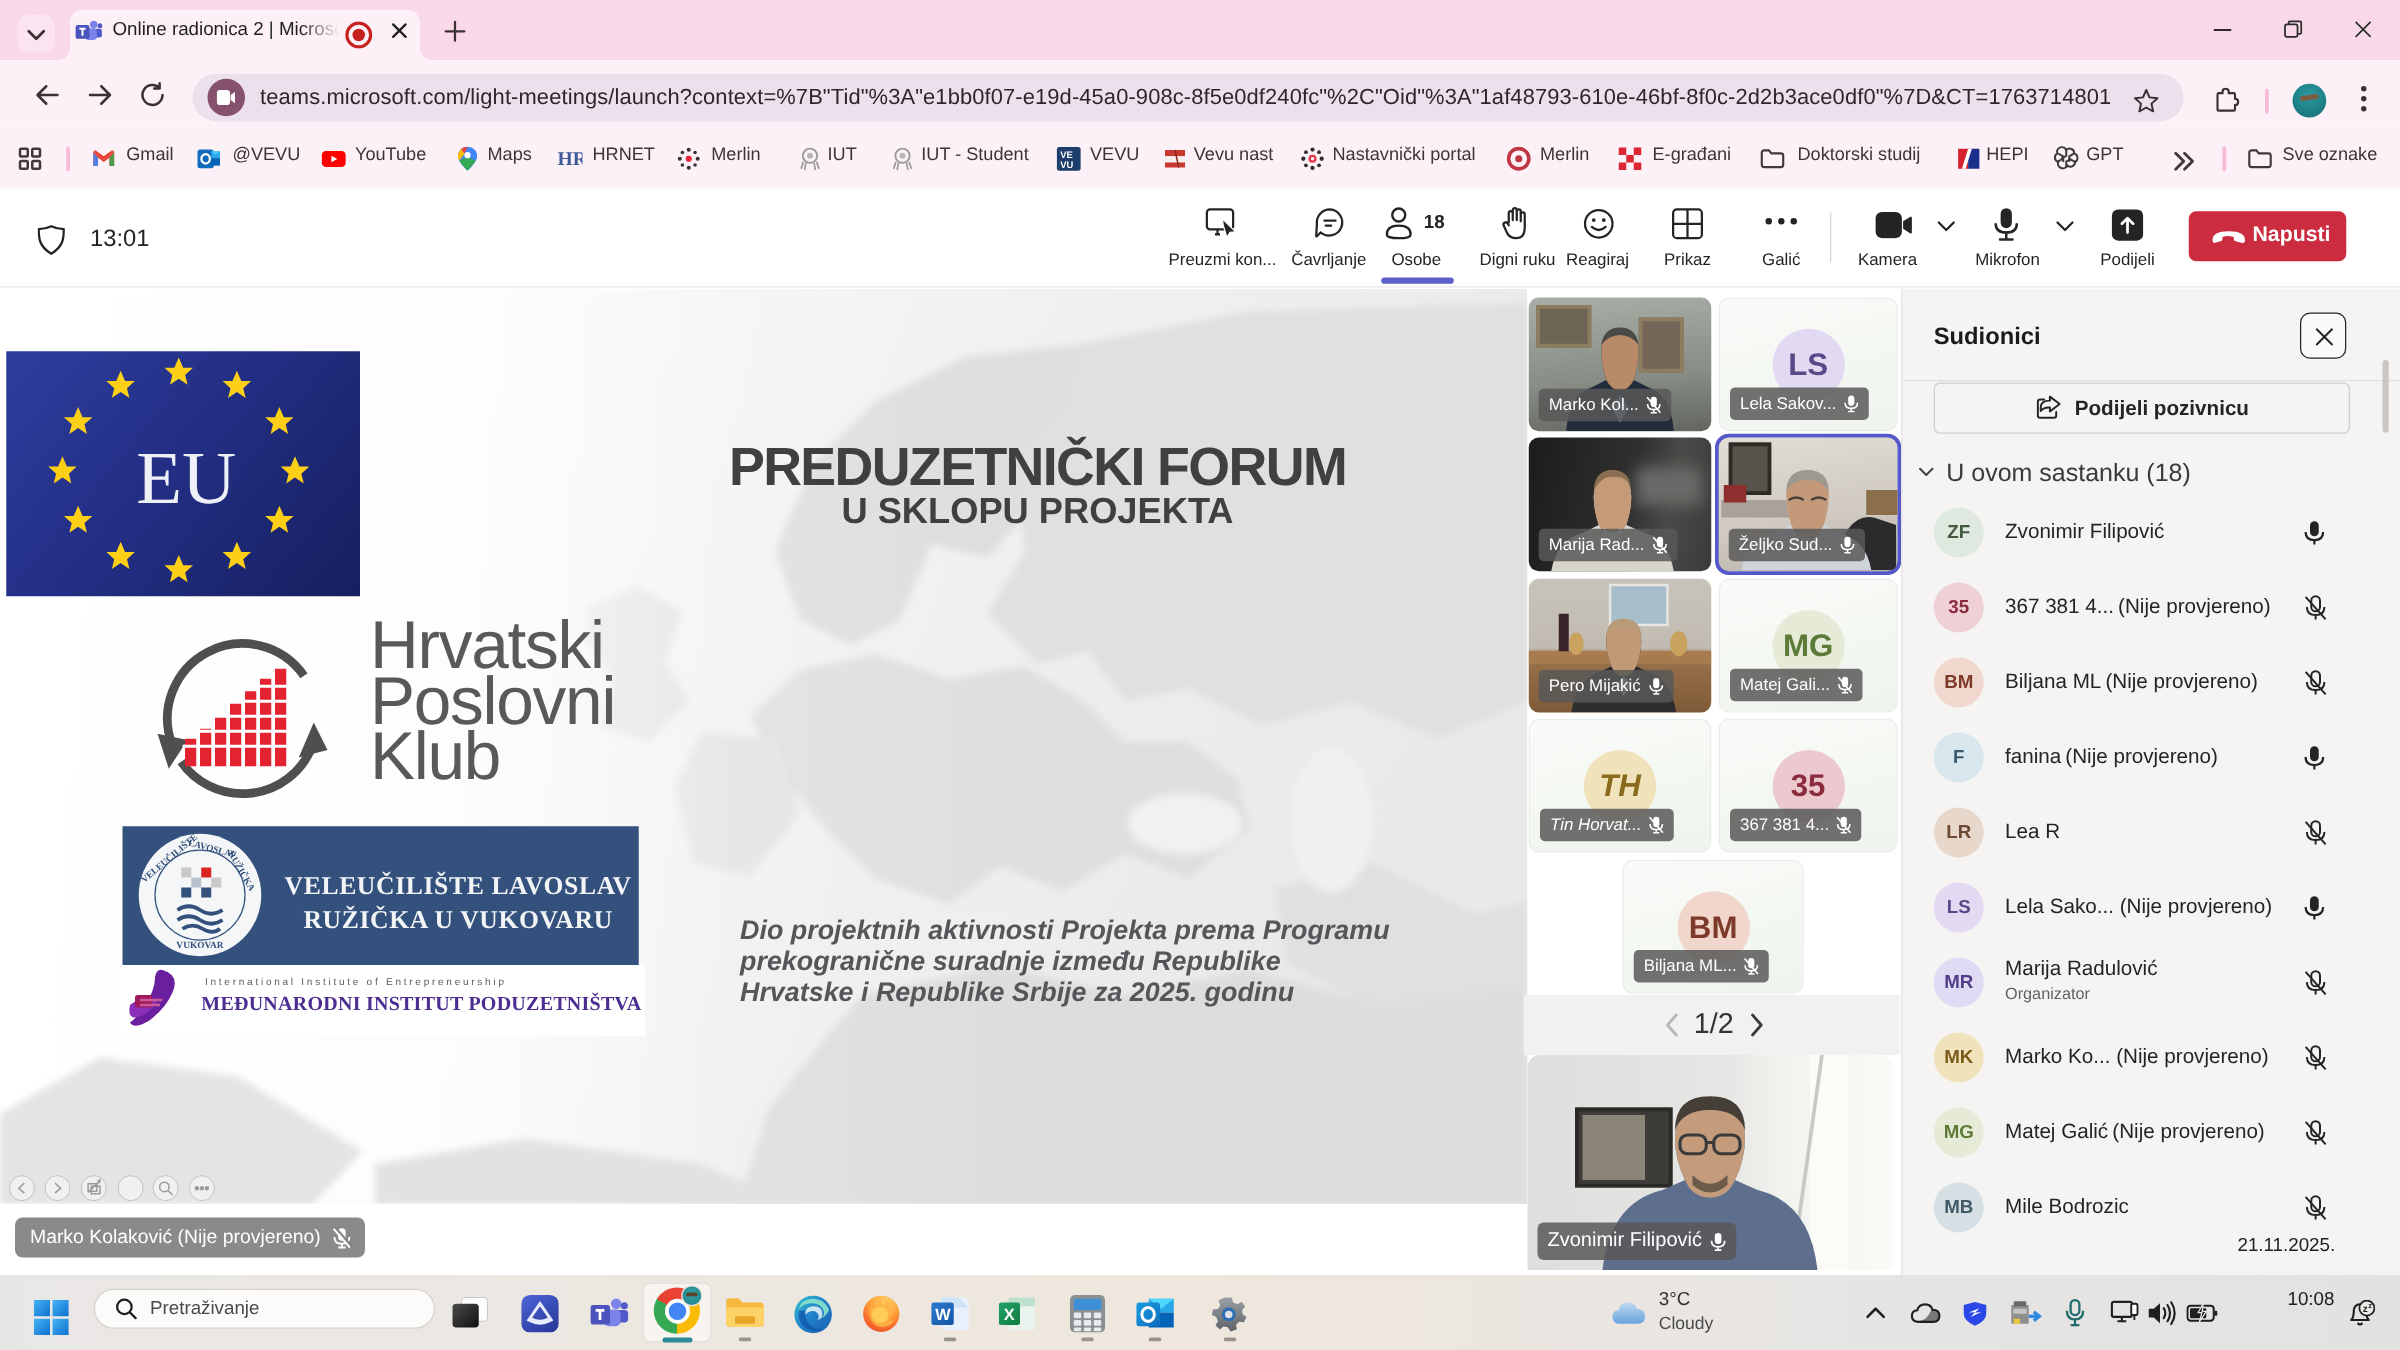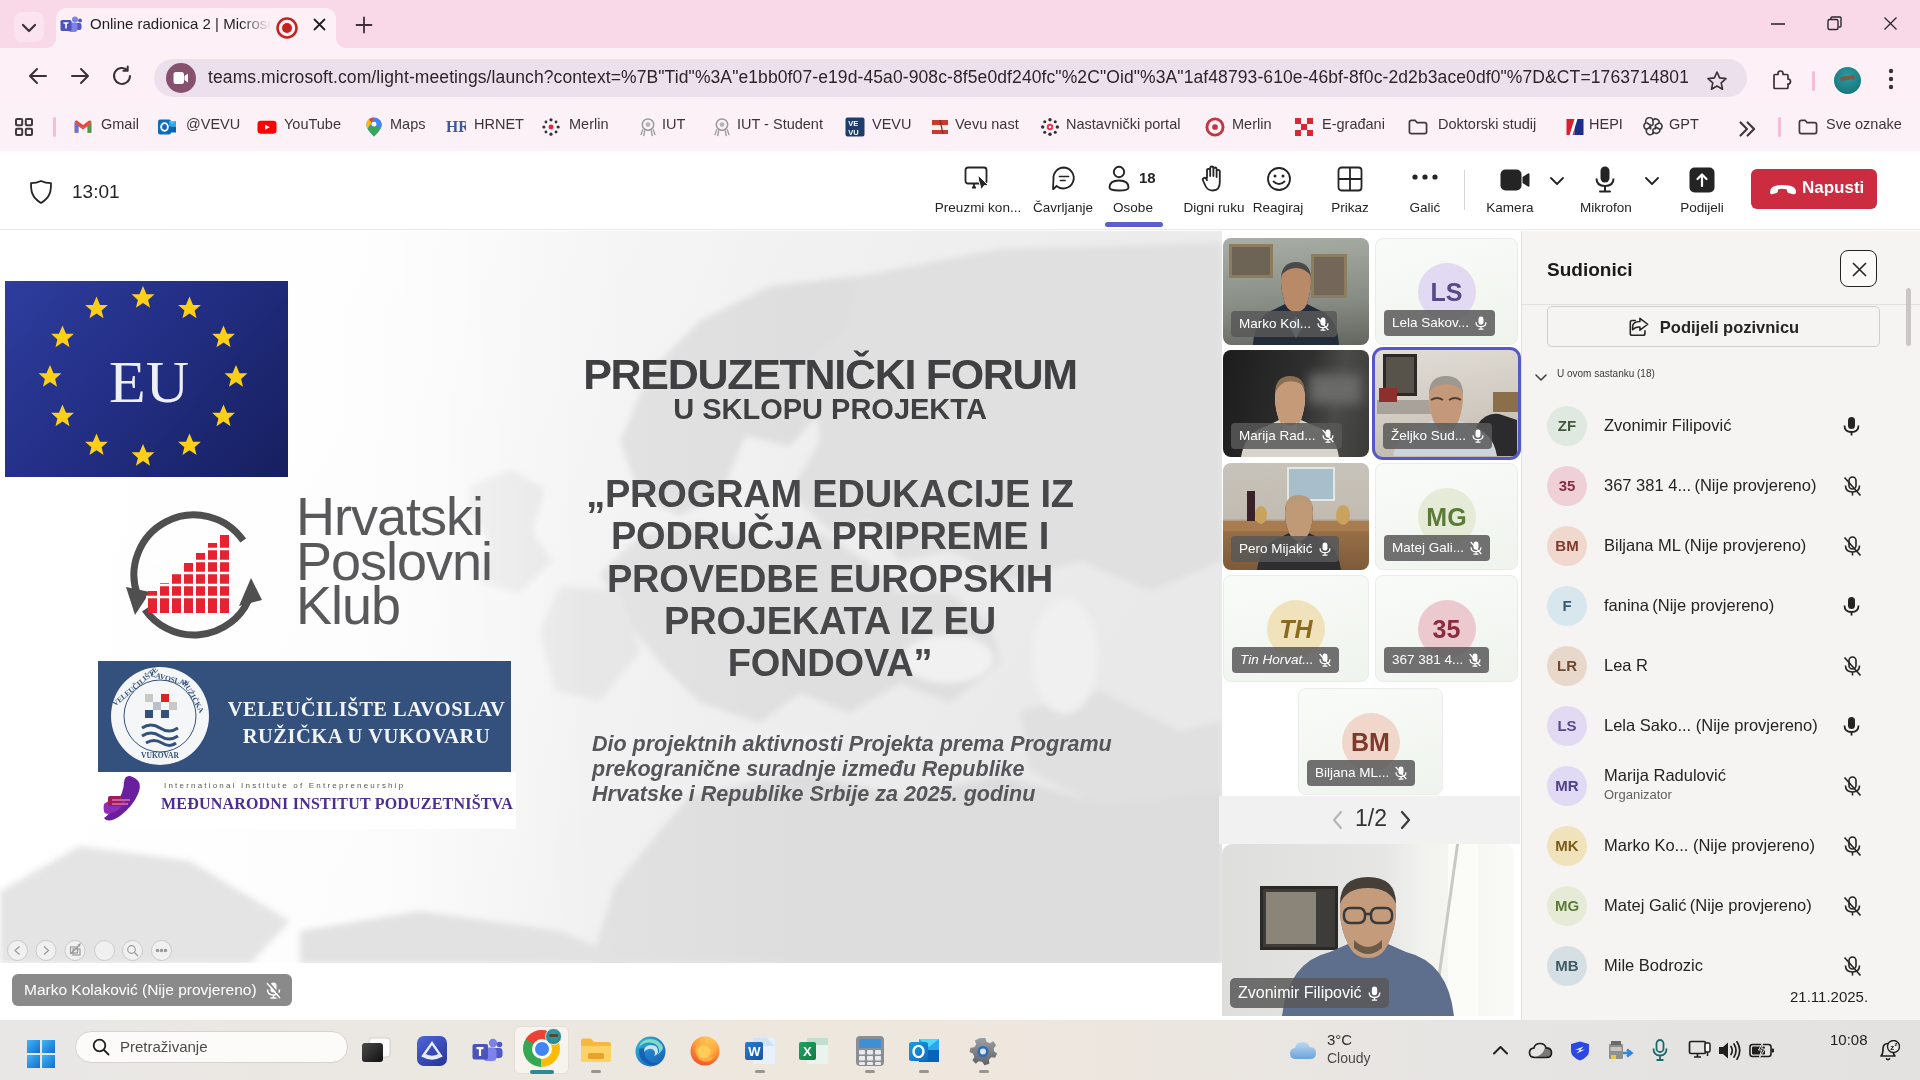"U ovom sastanku (18)" div.abs { font-size: 10px -> 20px }
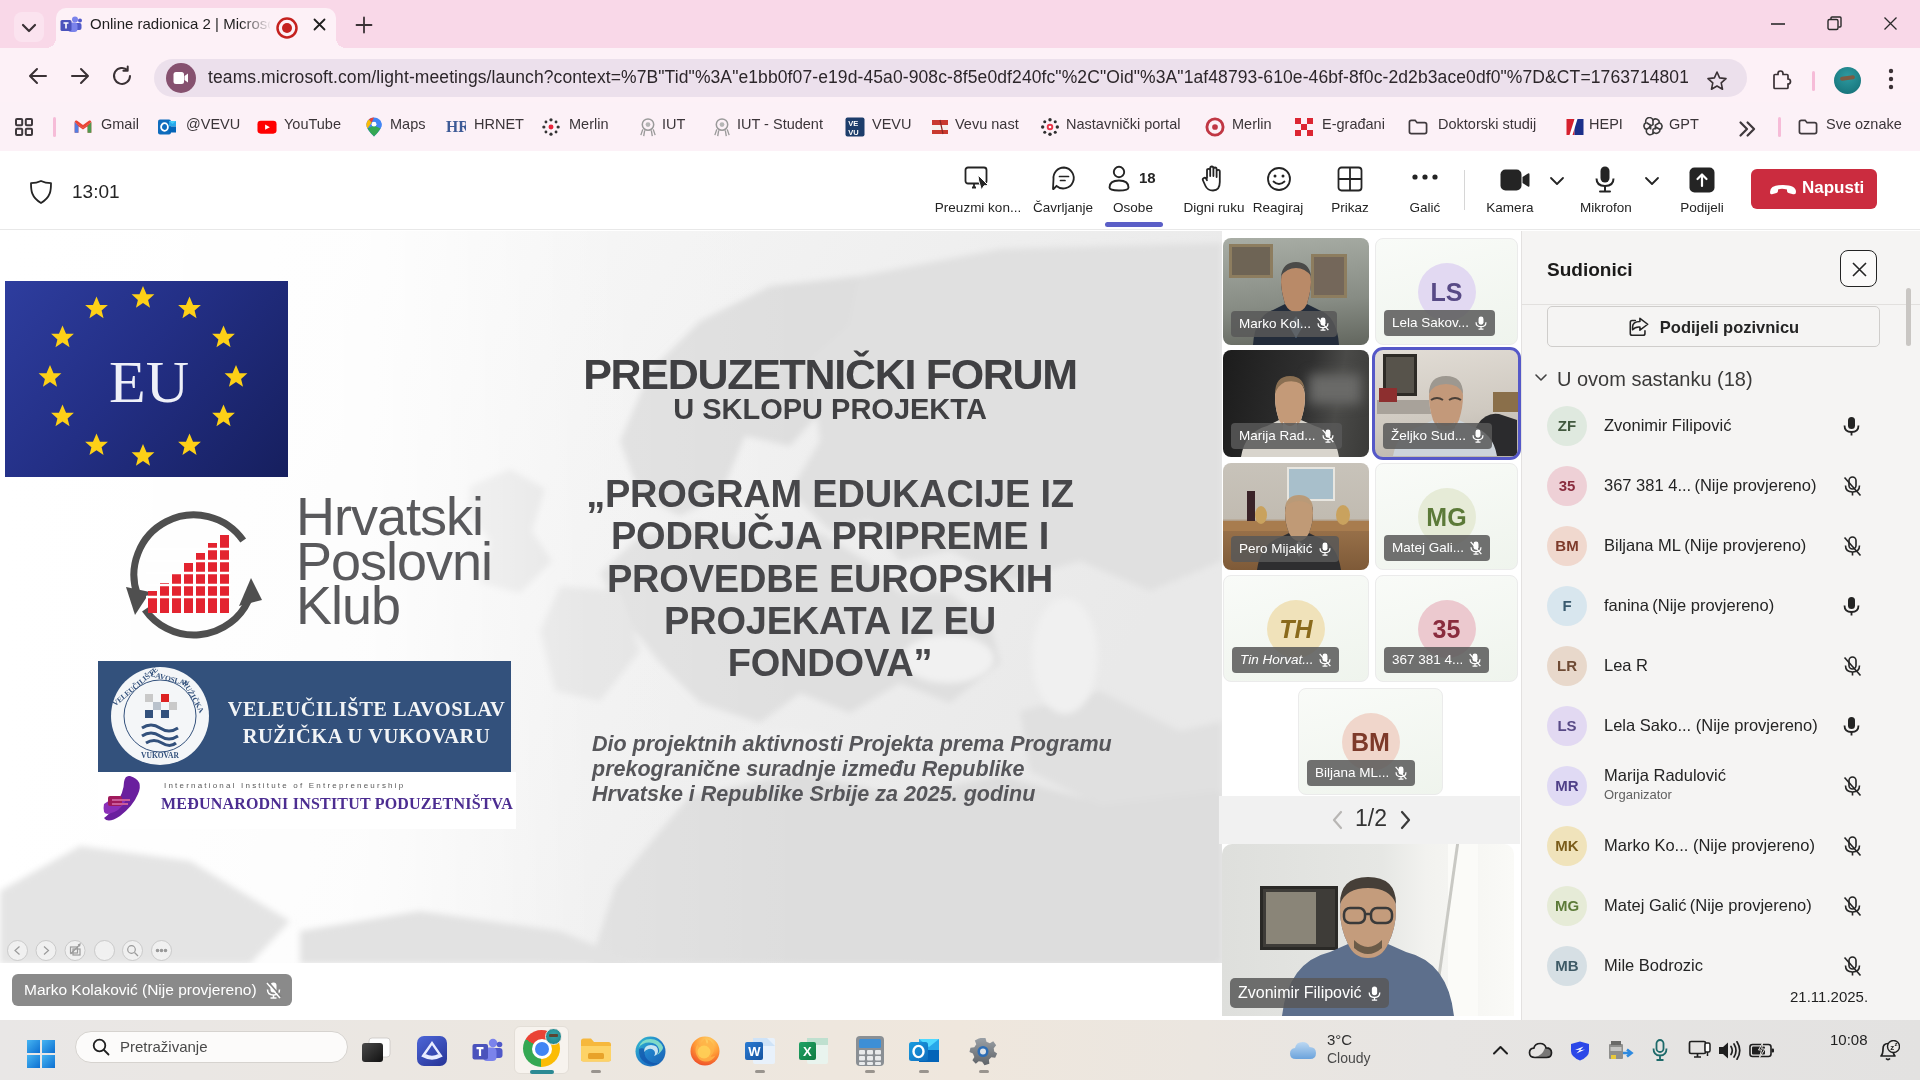"„PROGRAM EDUKACIJE IZ" div.abs { html: <div>„PROGRAM EDUKACIJE IZ<br>PODRUČJA PRIPREME I<br>PROVEDBE EUROPSKIH<br>PROJEKATA IZ EU<br>FONDOVA”</div> -> none }
